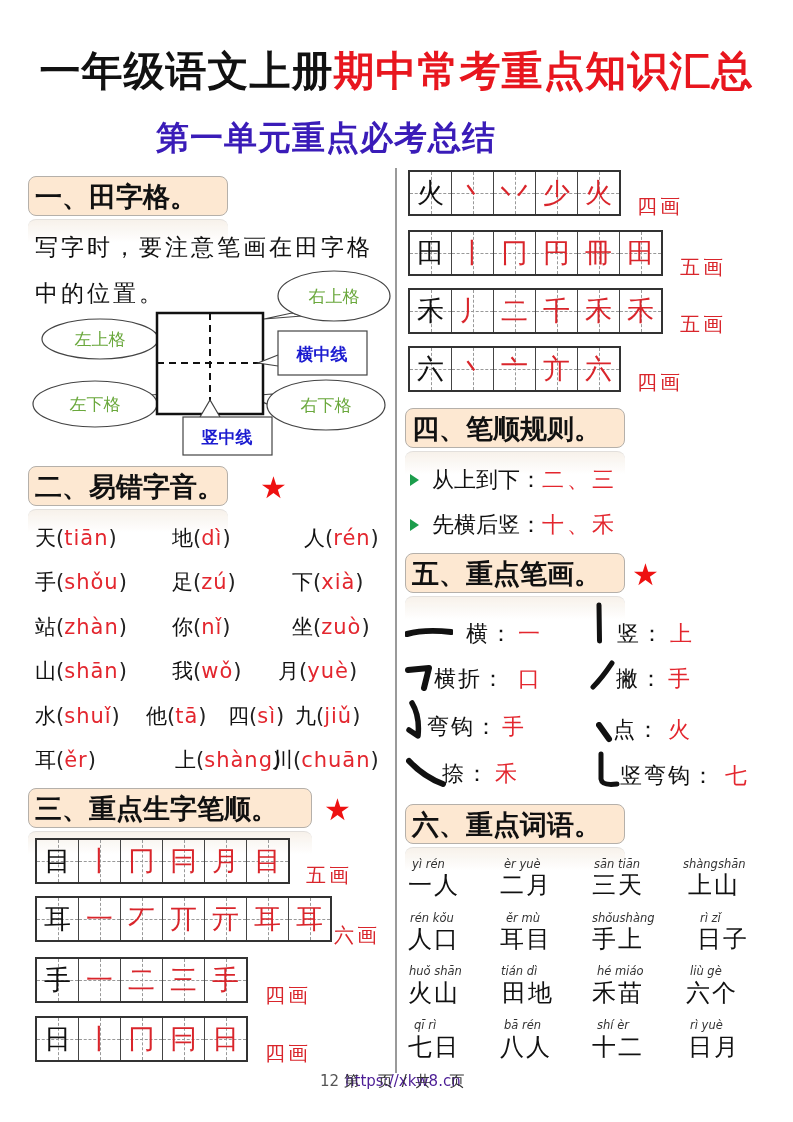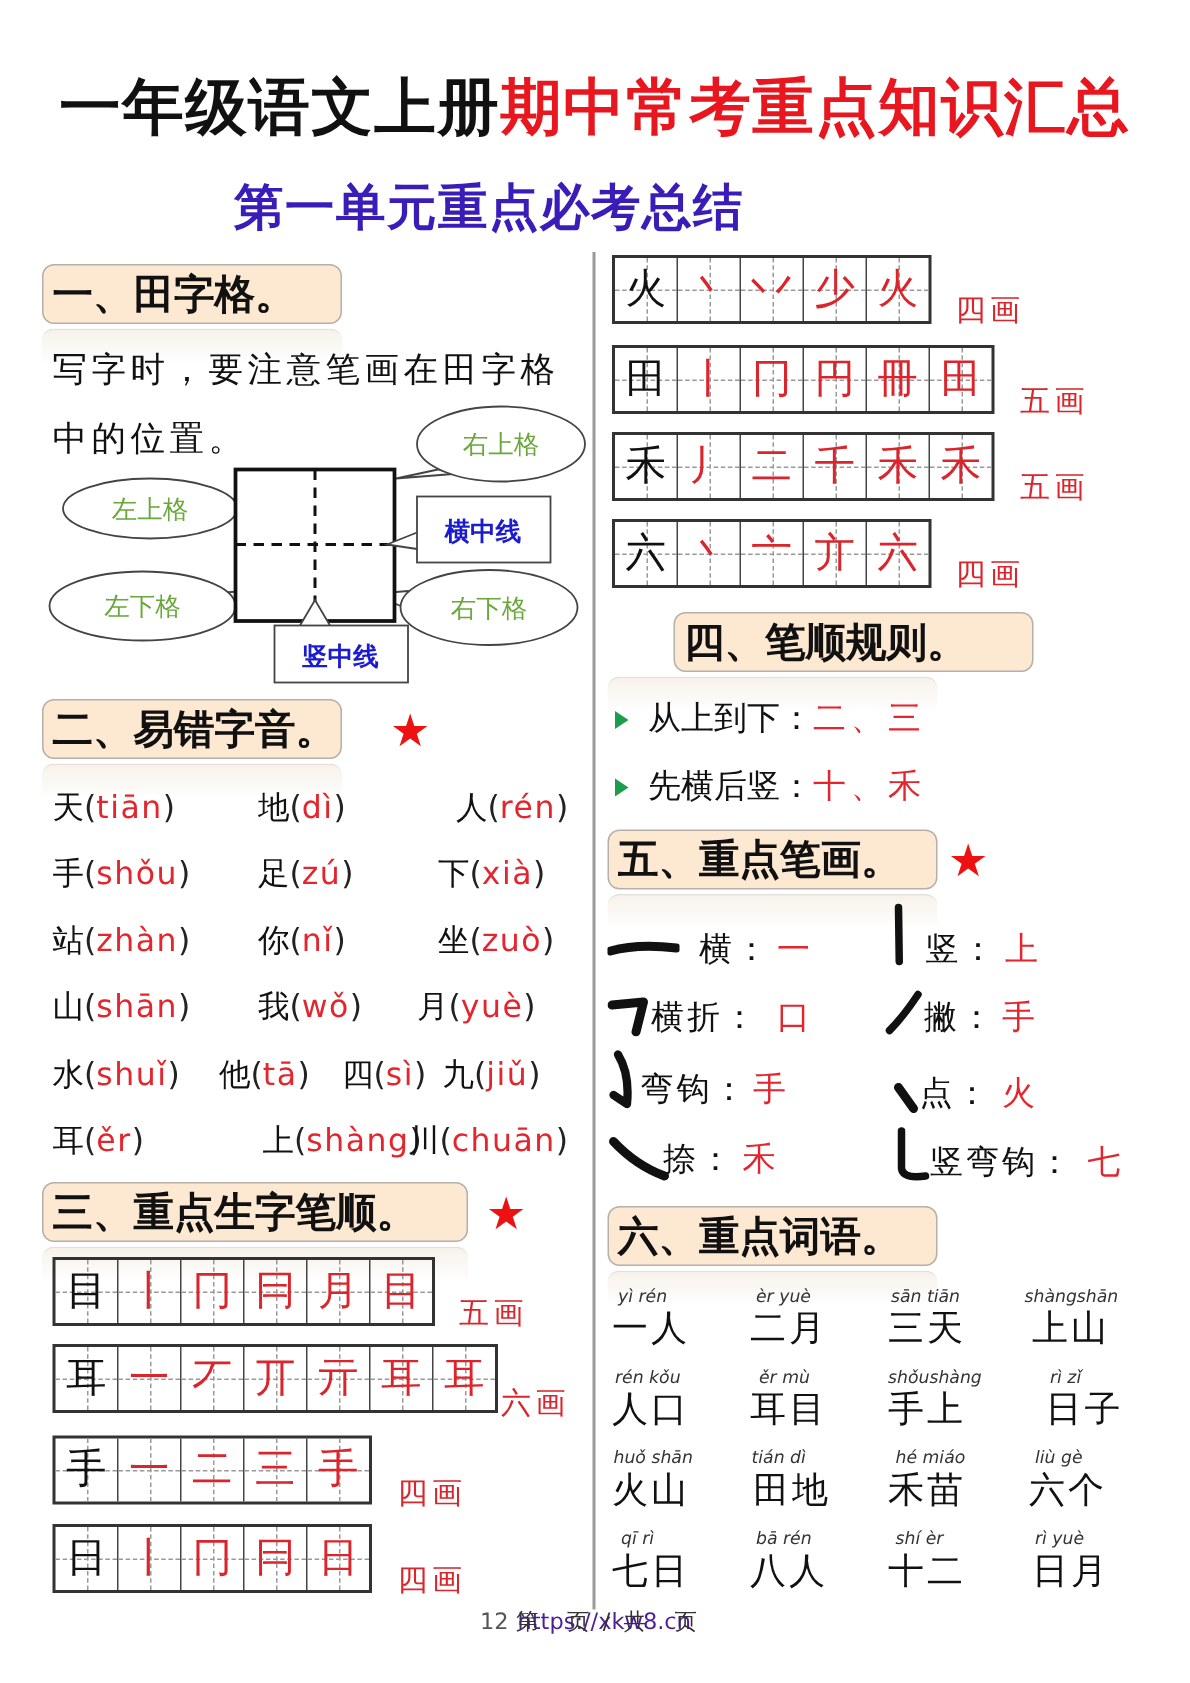"四、笔顺规则。" div.abs { margin-left: 44px -> none; width: 240px -> 220px }
